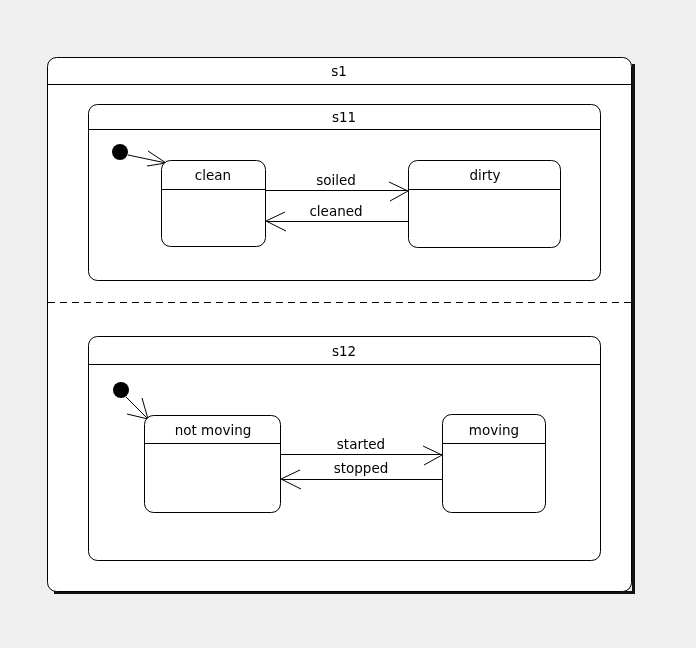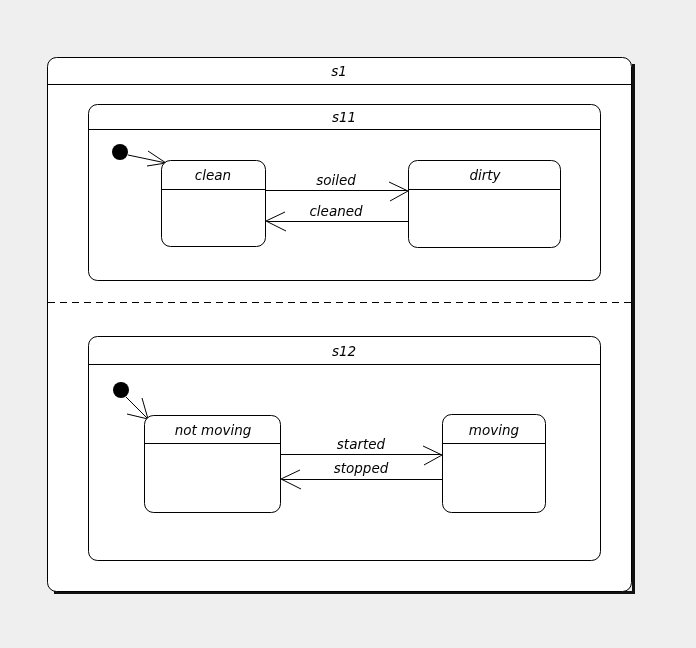"s1" #canvas { font-style: italic -> none }
